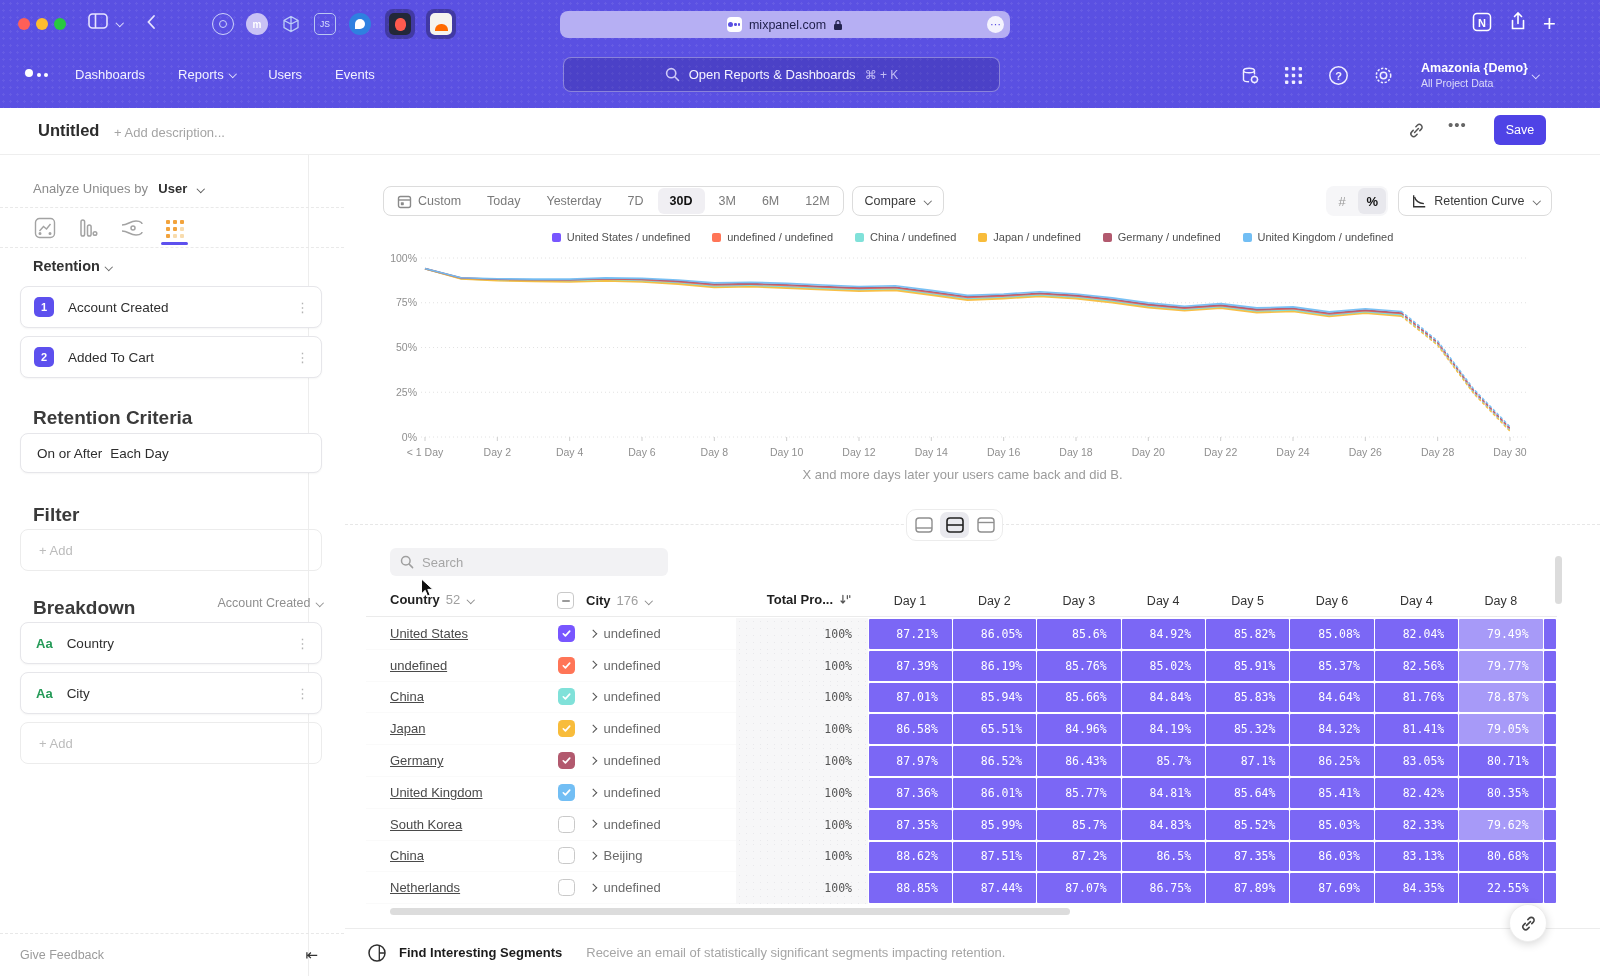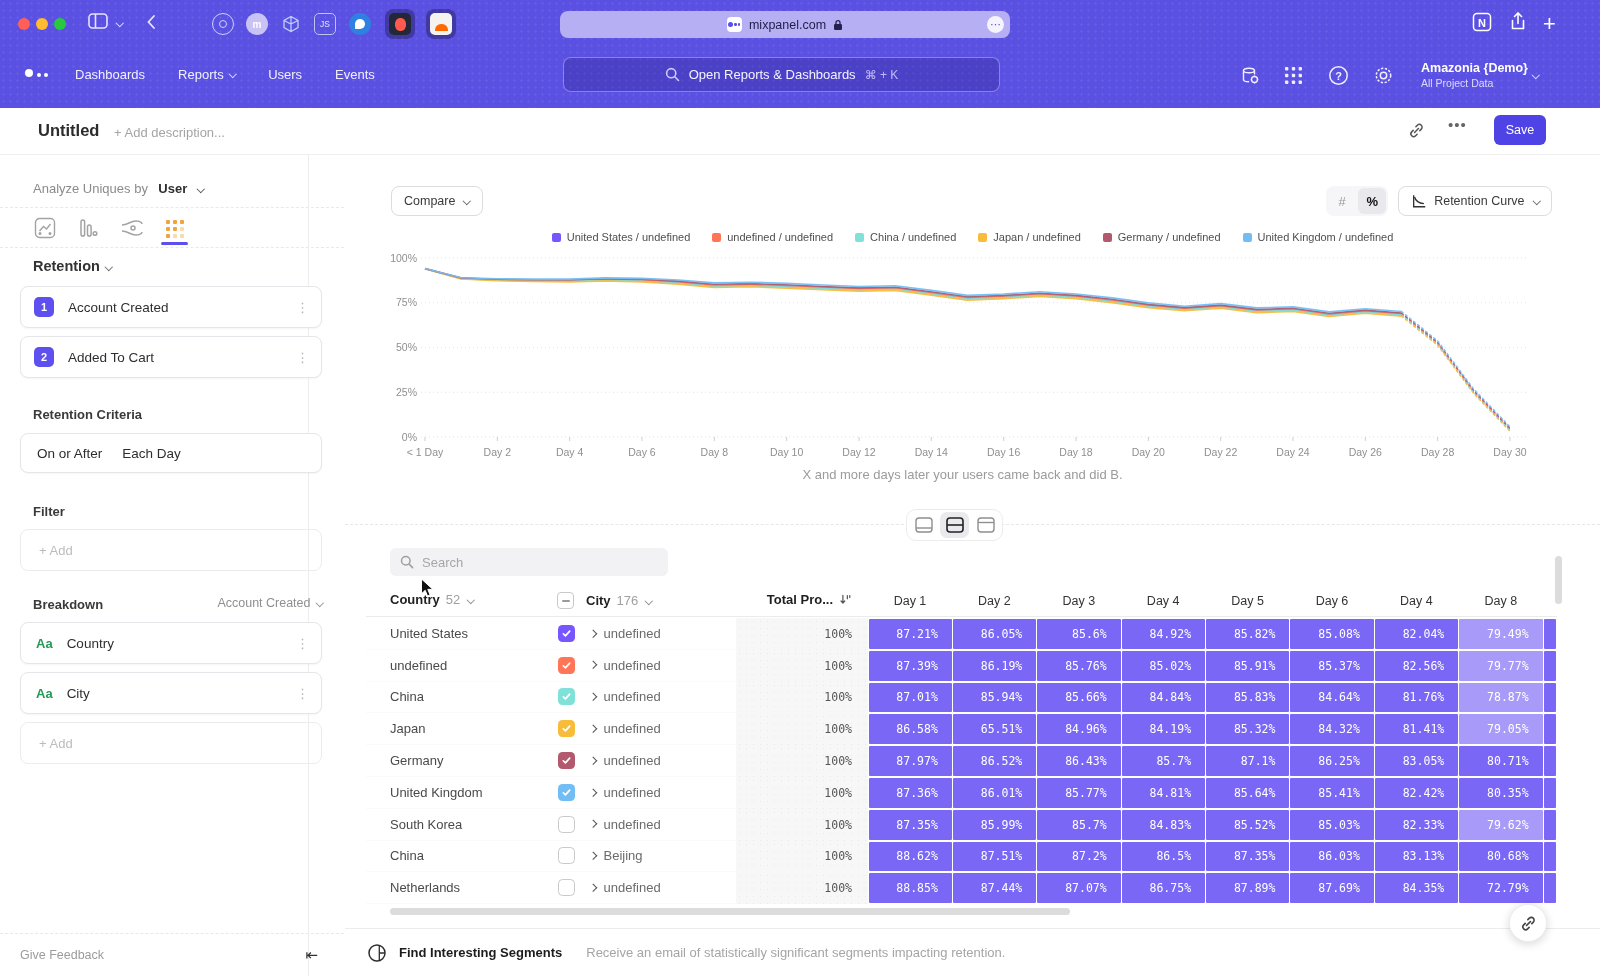"Custom" div.rgroup { html: none -> <div> <span><svg> <rect></rect> <line></line> <rect></rect> </svg>Custom</span> <span>Today</span> <span>Yesterday</span> <span>7D</span> <span>30D</span> <span>3M</span> <span>6M</span> <span>12M</span> </div> }
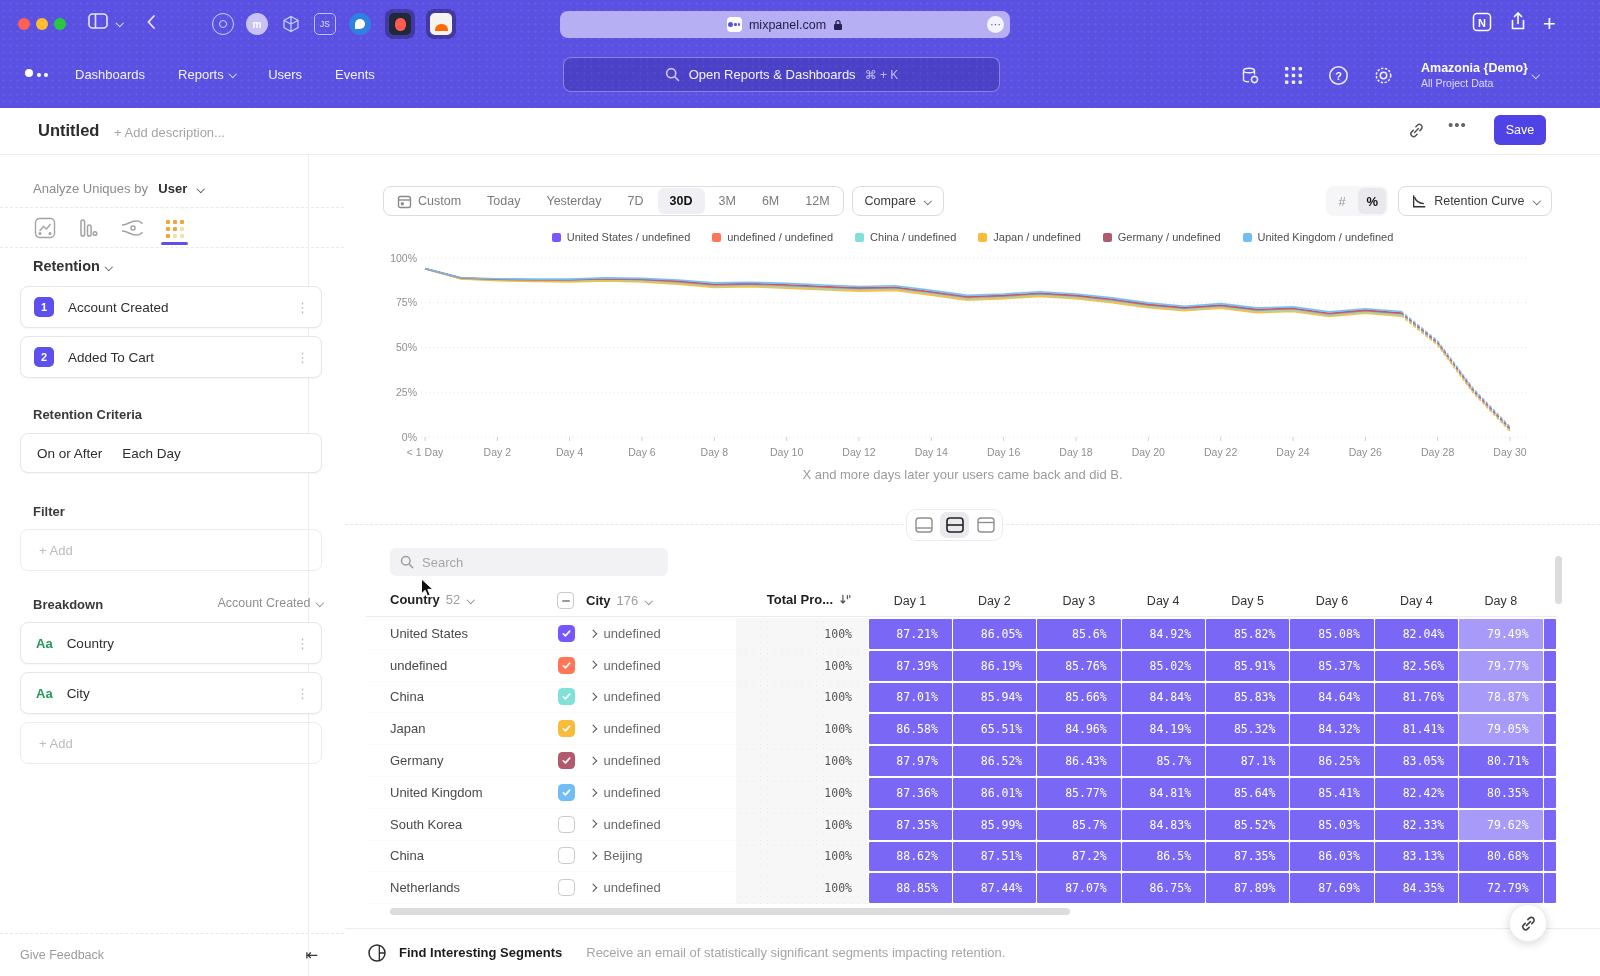"Retention Criteria" .sec-h { font-size: 13px -> 19px }
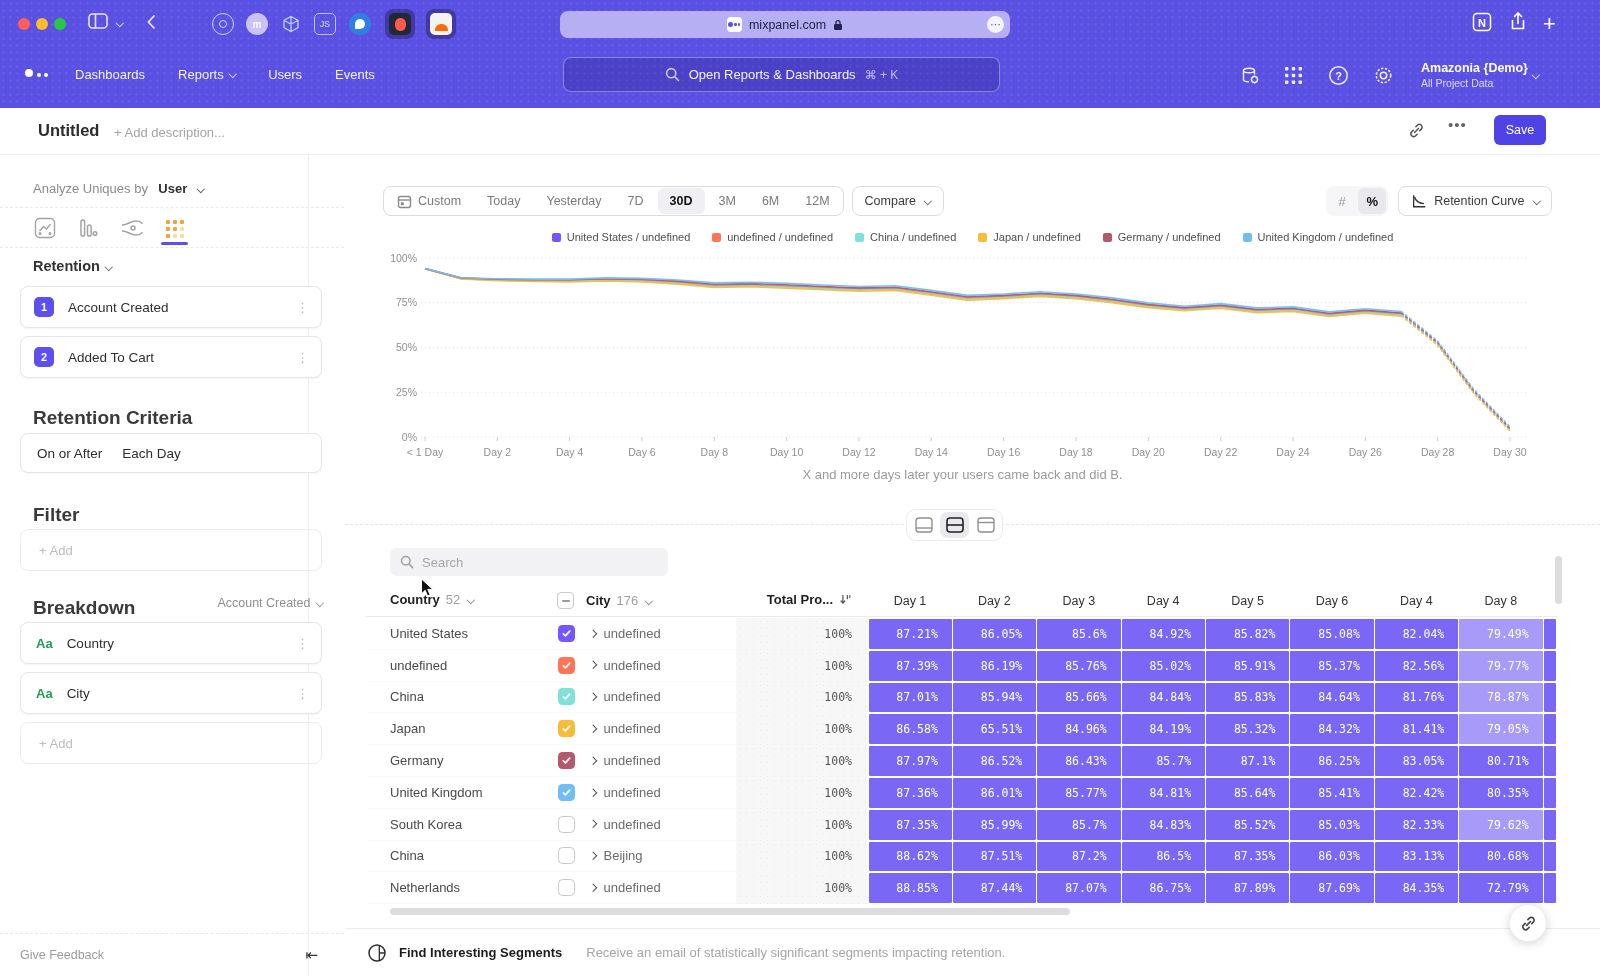"Each Day" span { margin-left: 20px -> 8px }
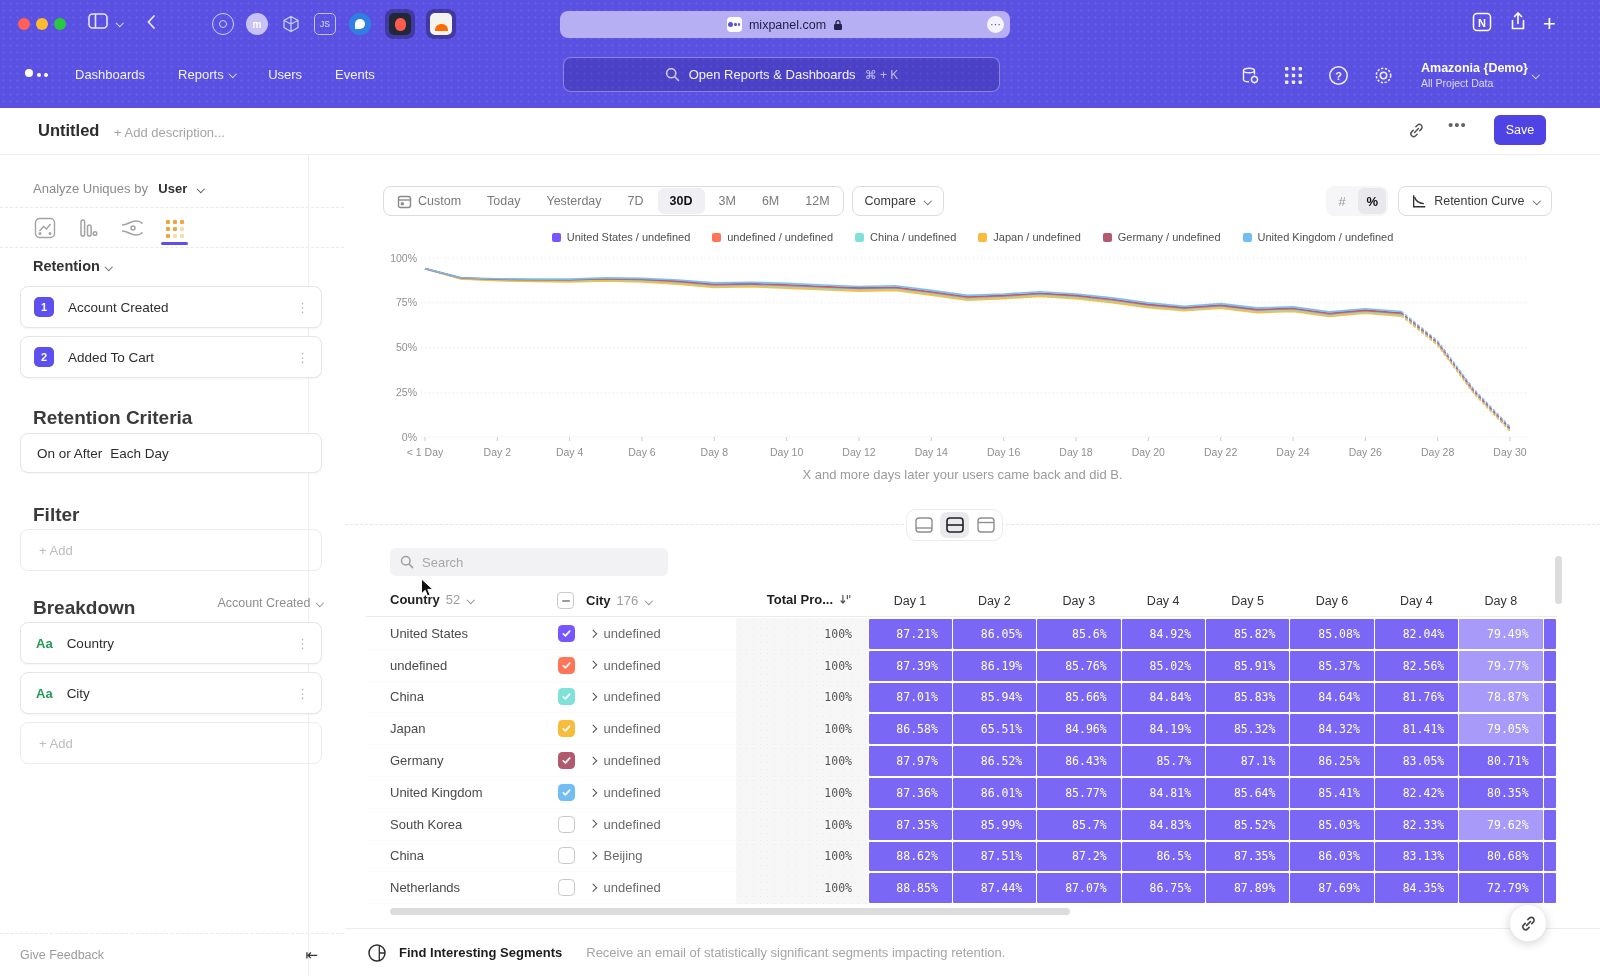"United States" .c-country { text-decoration: none -> underline }
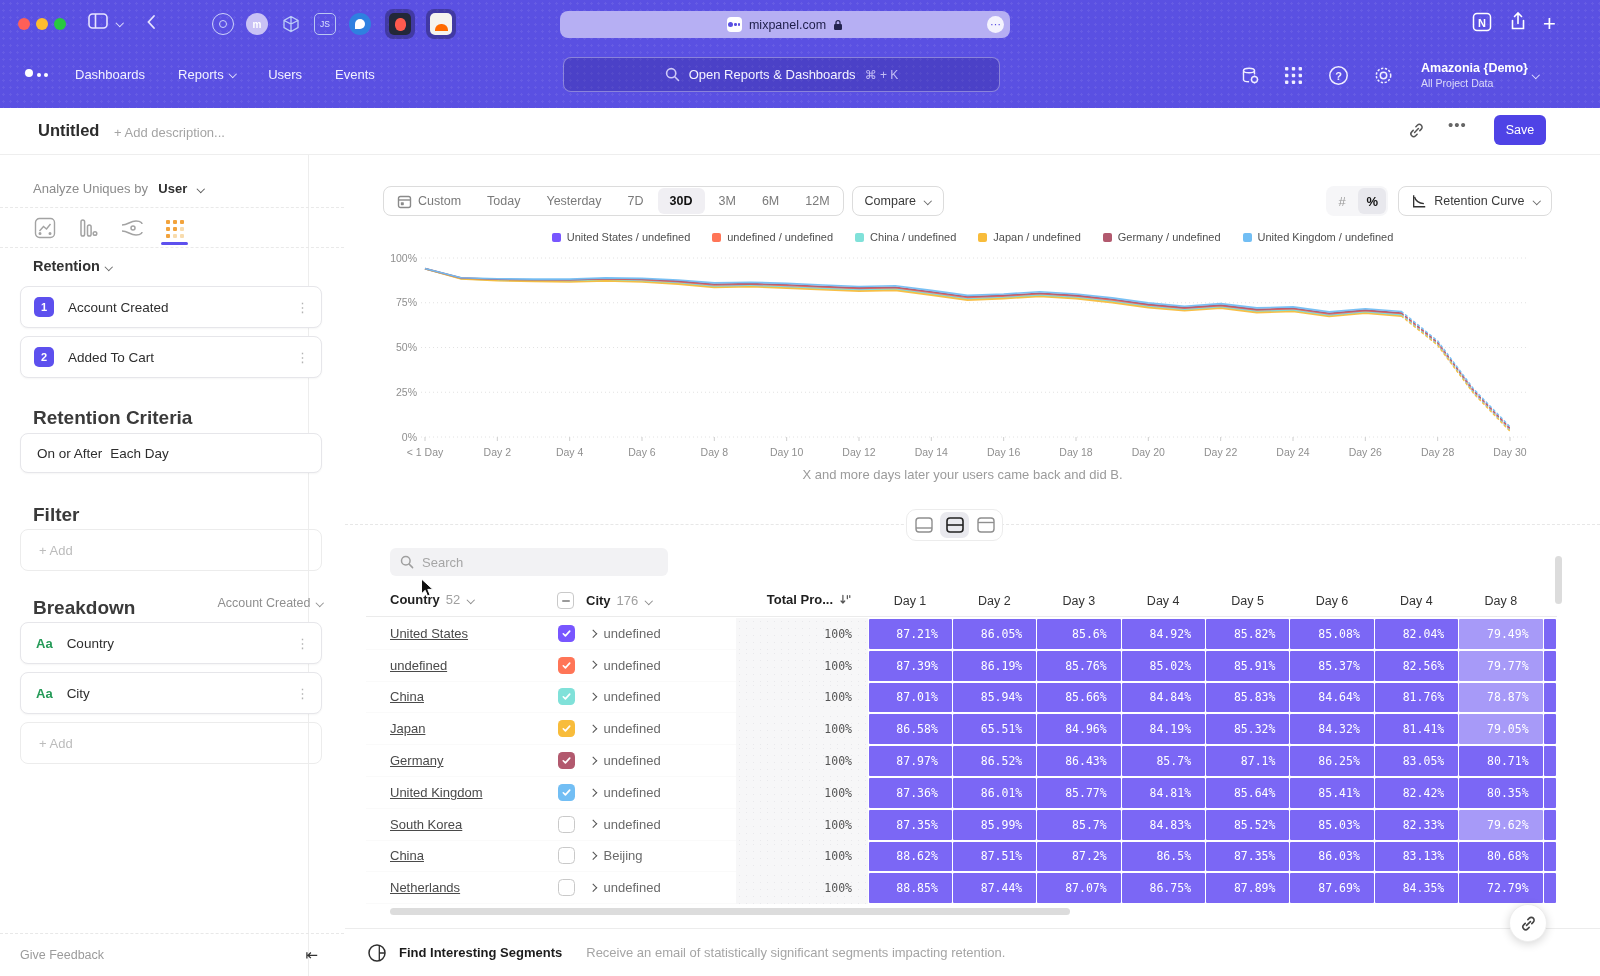"72.79%" div.c-day { text: 72.79% -> 22.55% }
